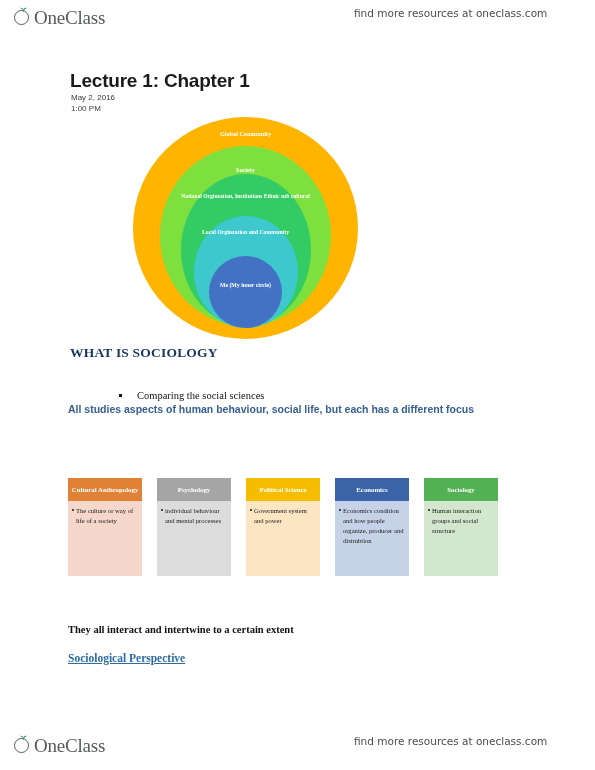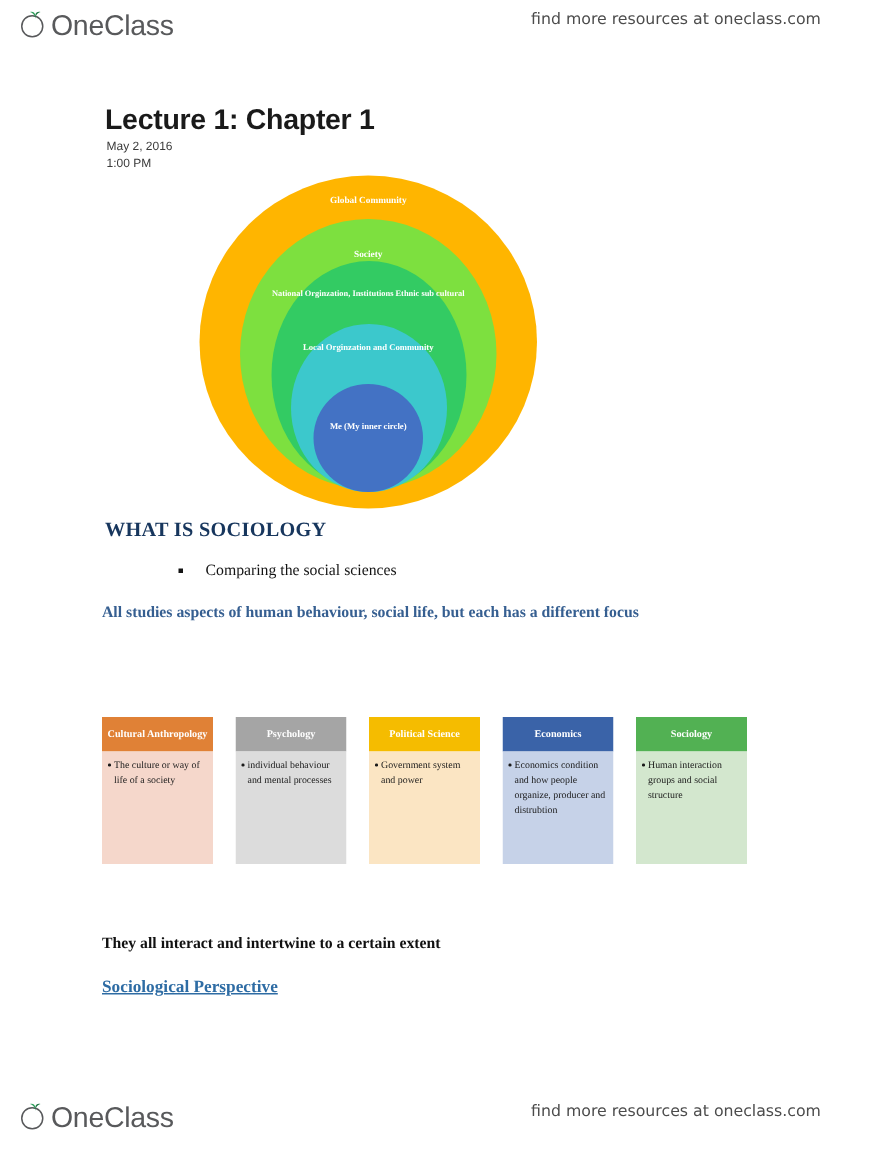"OneClass" .brand-logo .logo-text { font-family: Liberation Sans, sans-serif -> Liberation Serif, serif }
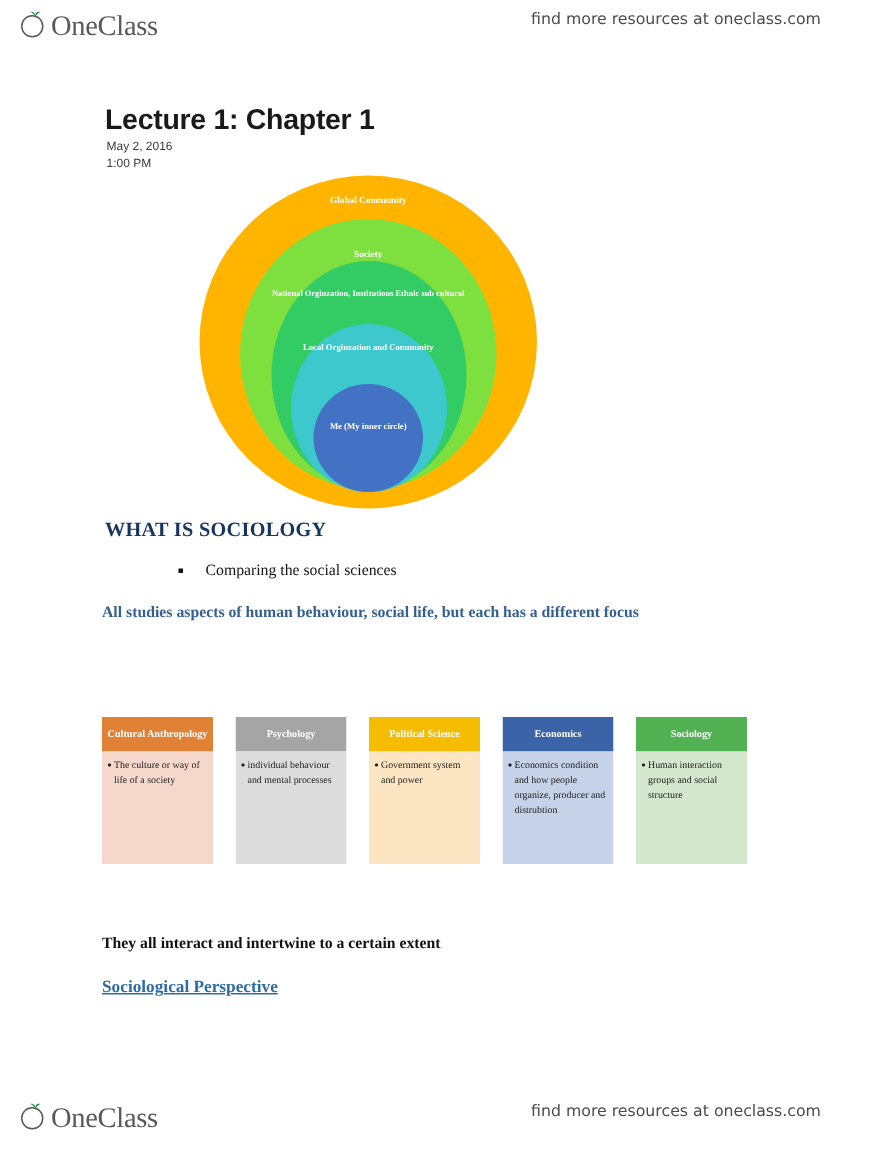"Comparing the social sciences" .bullet-list { top: 374px -> 389px }
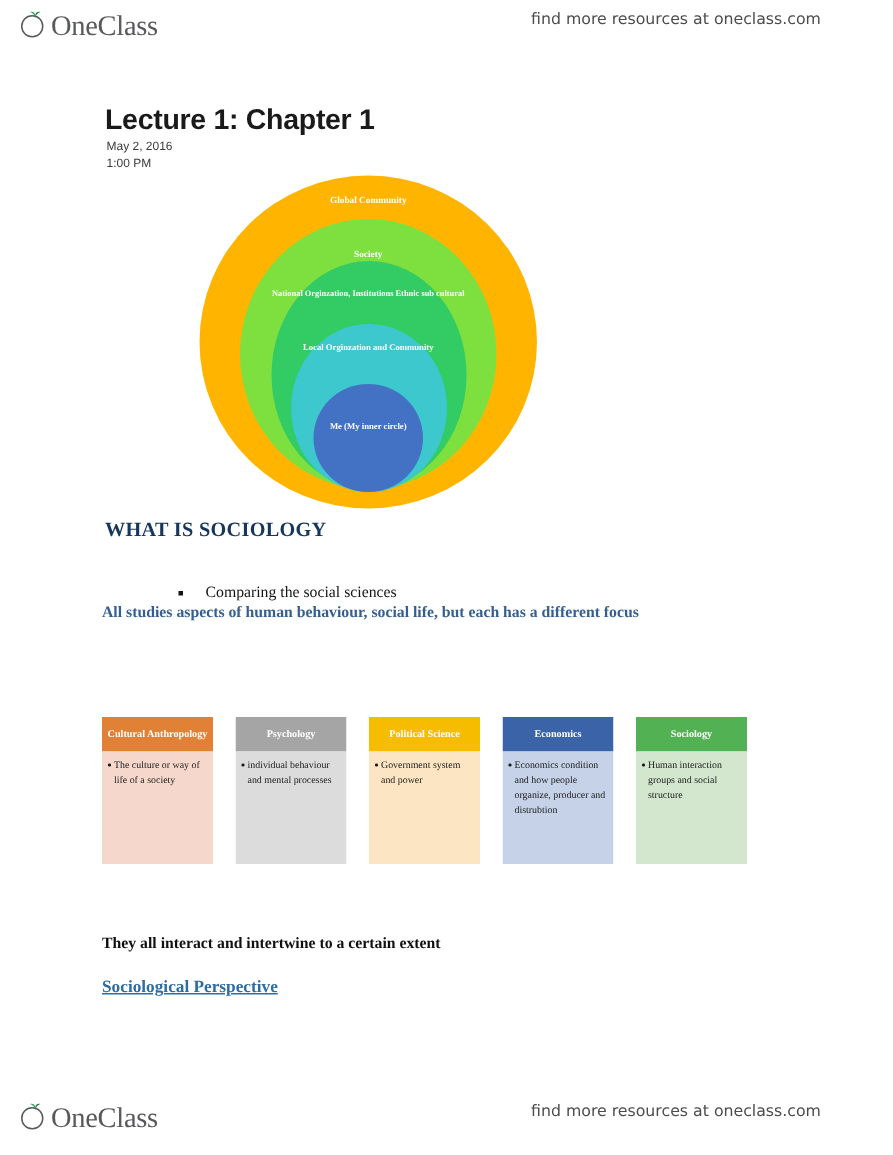"All studies aspects of human" .focus-line { font-family: Liberation Serif, serif -> Liberation Sans, sans-serif }
